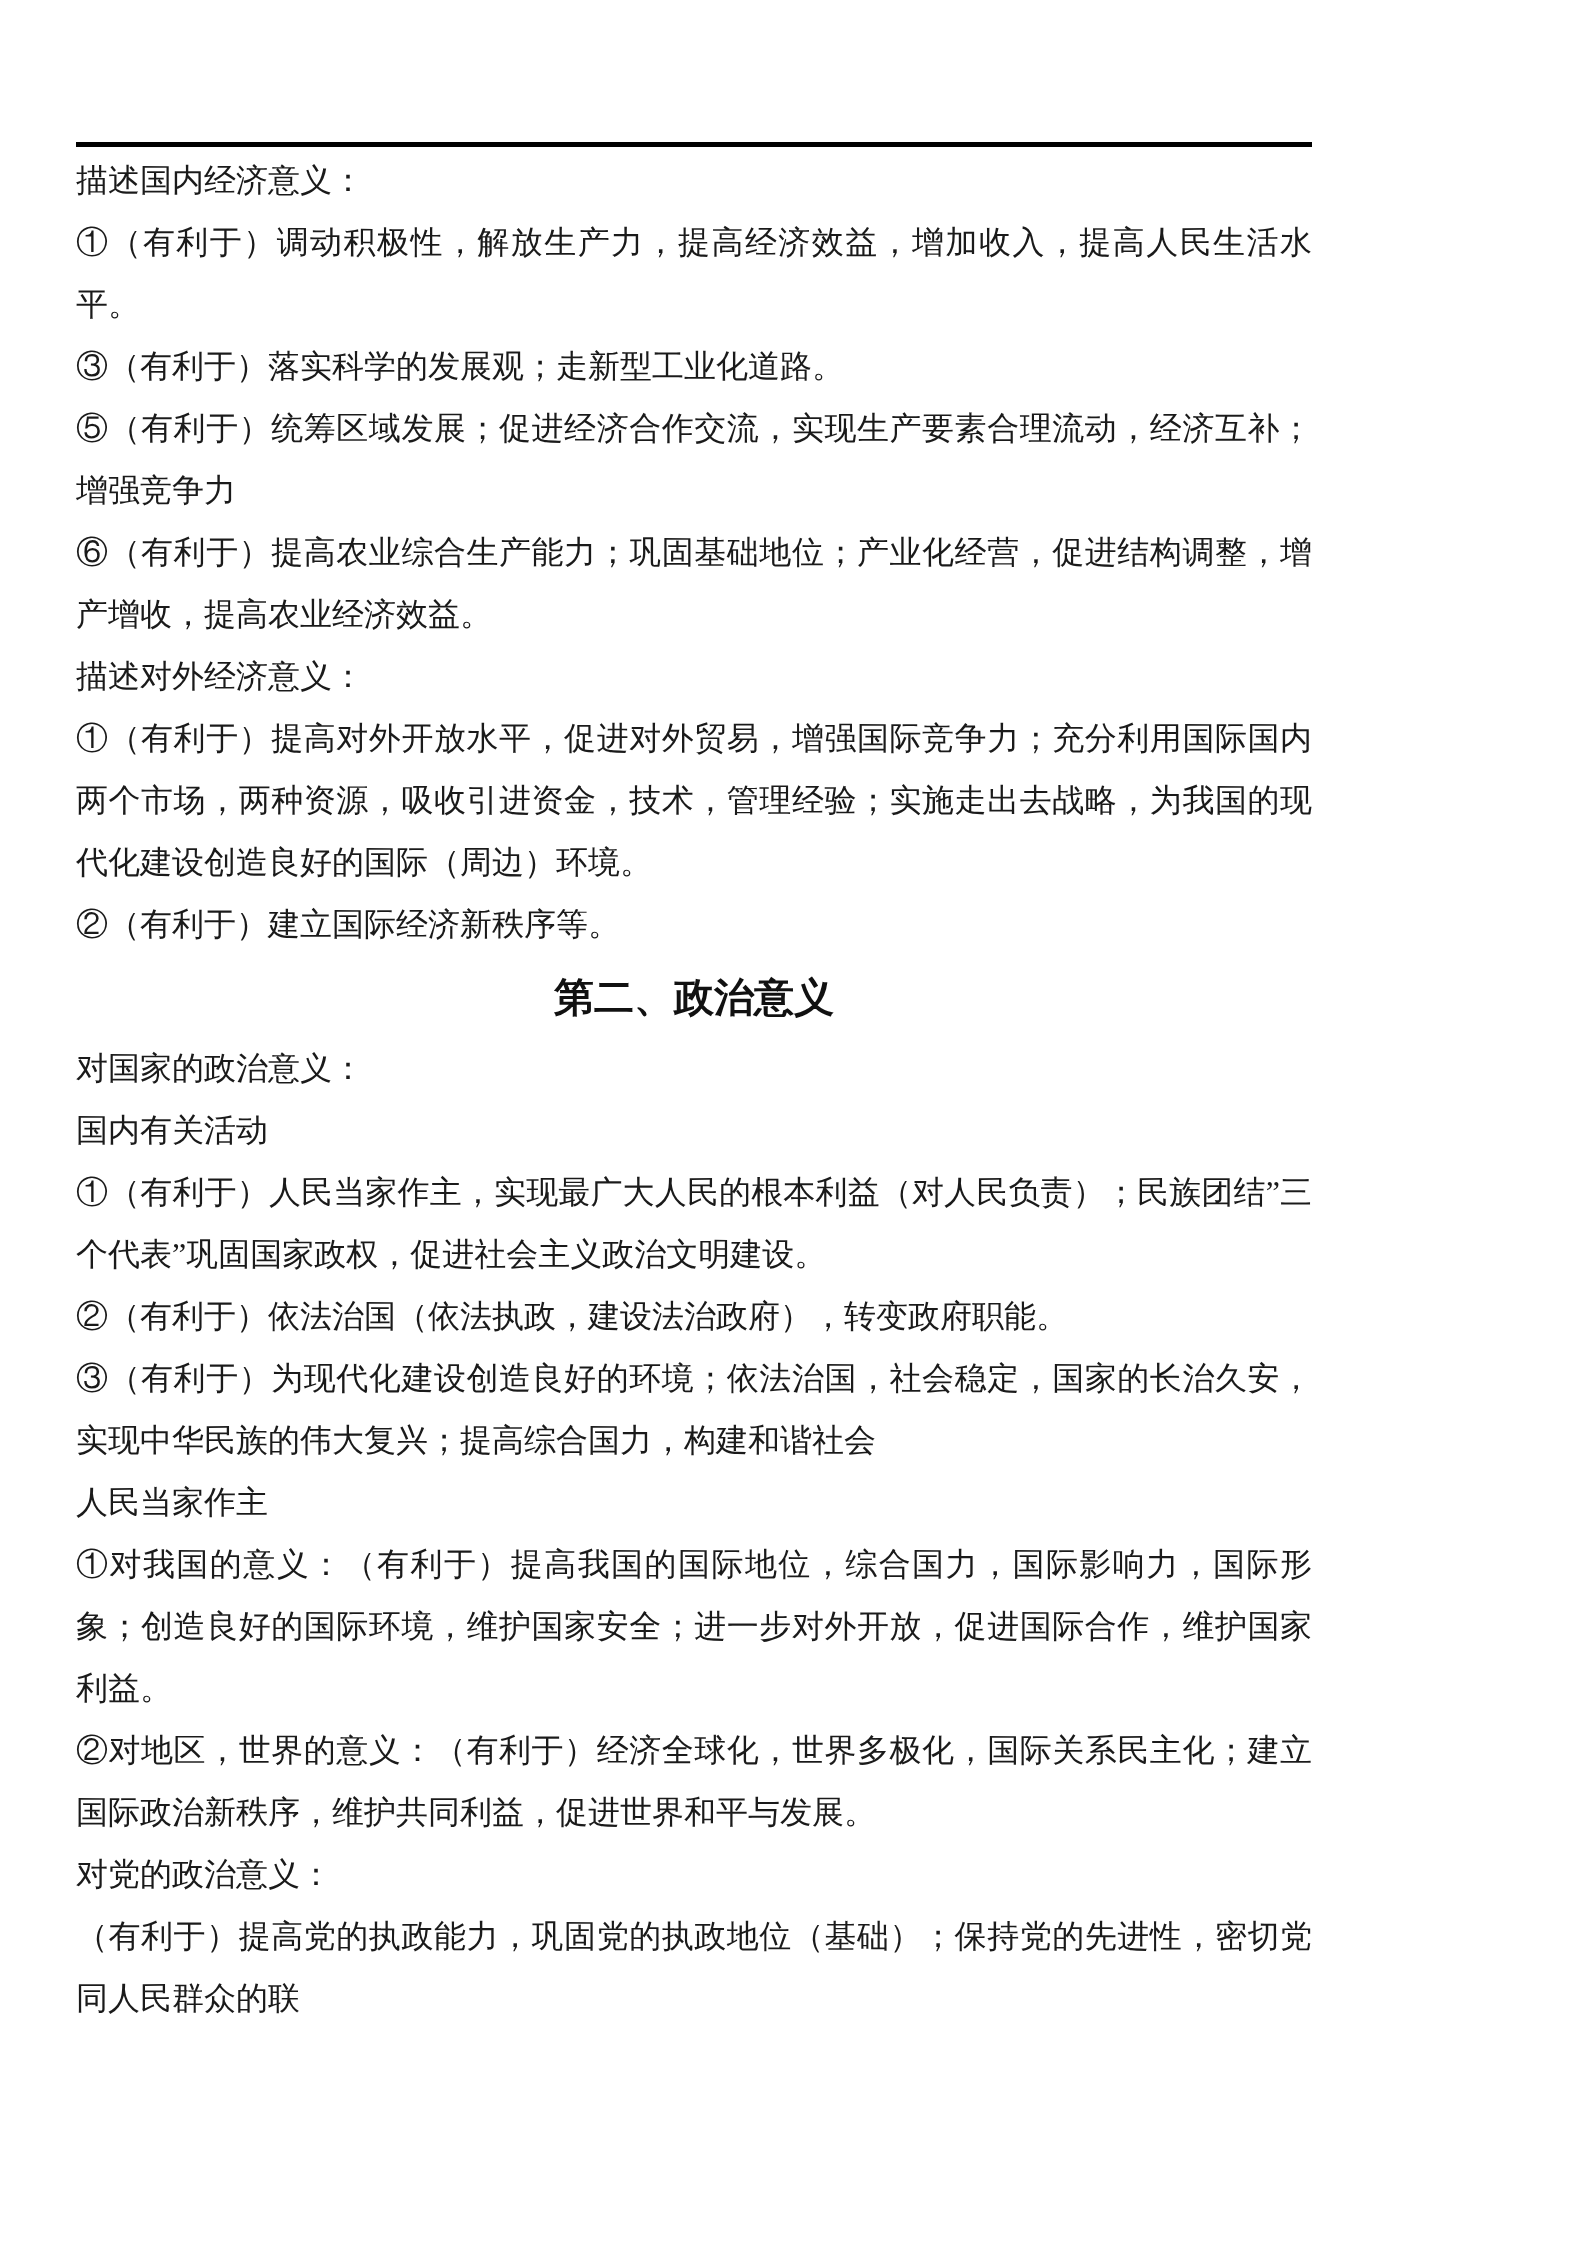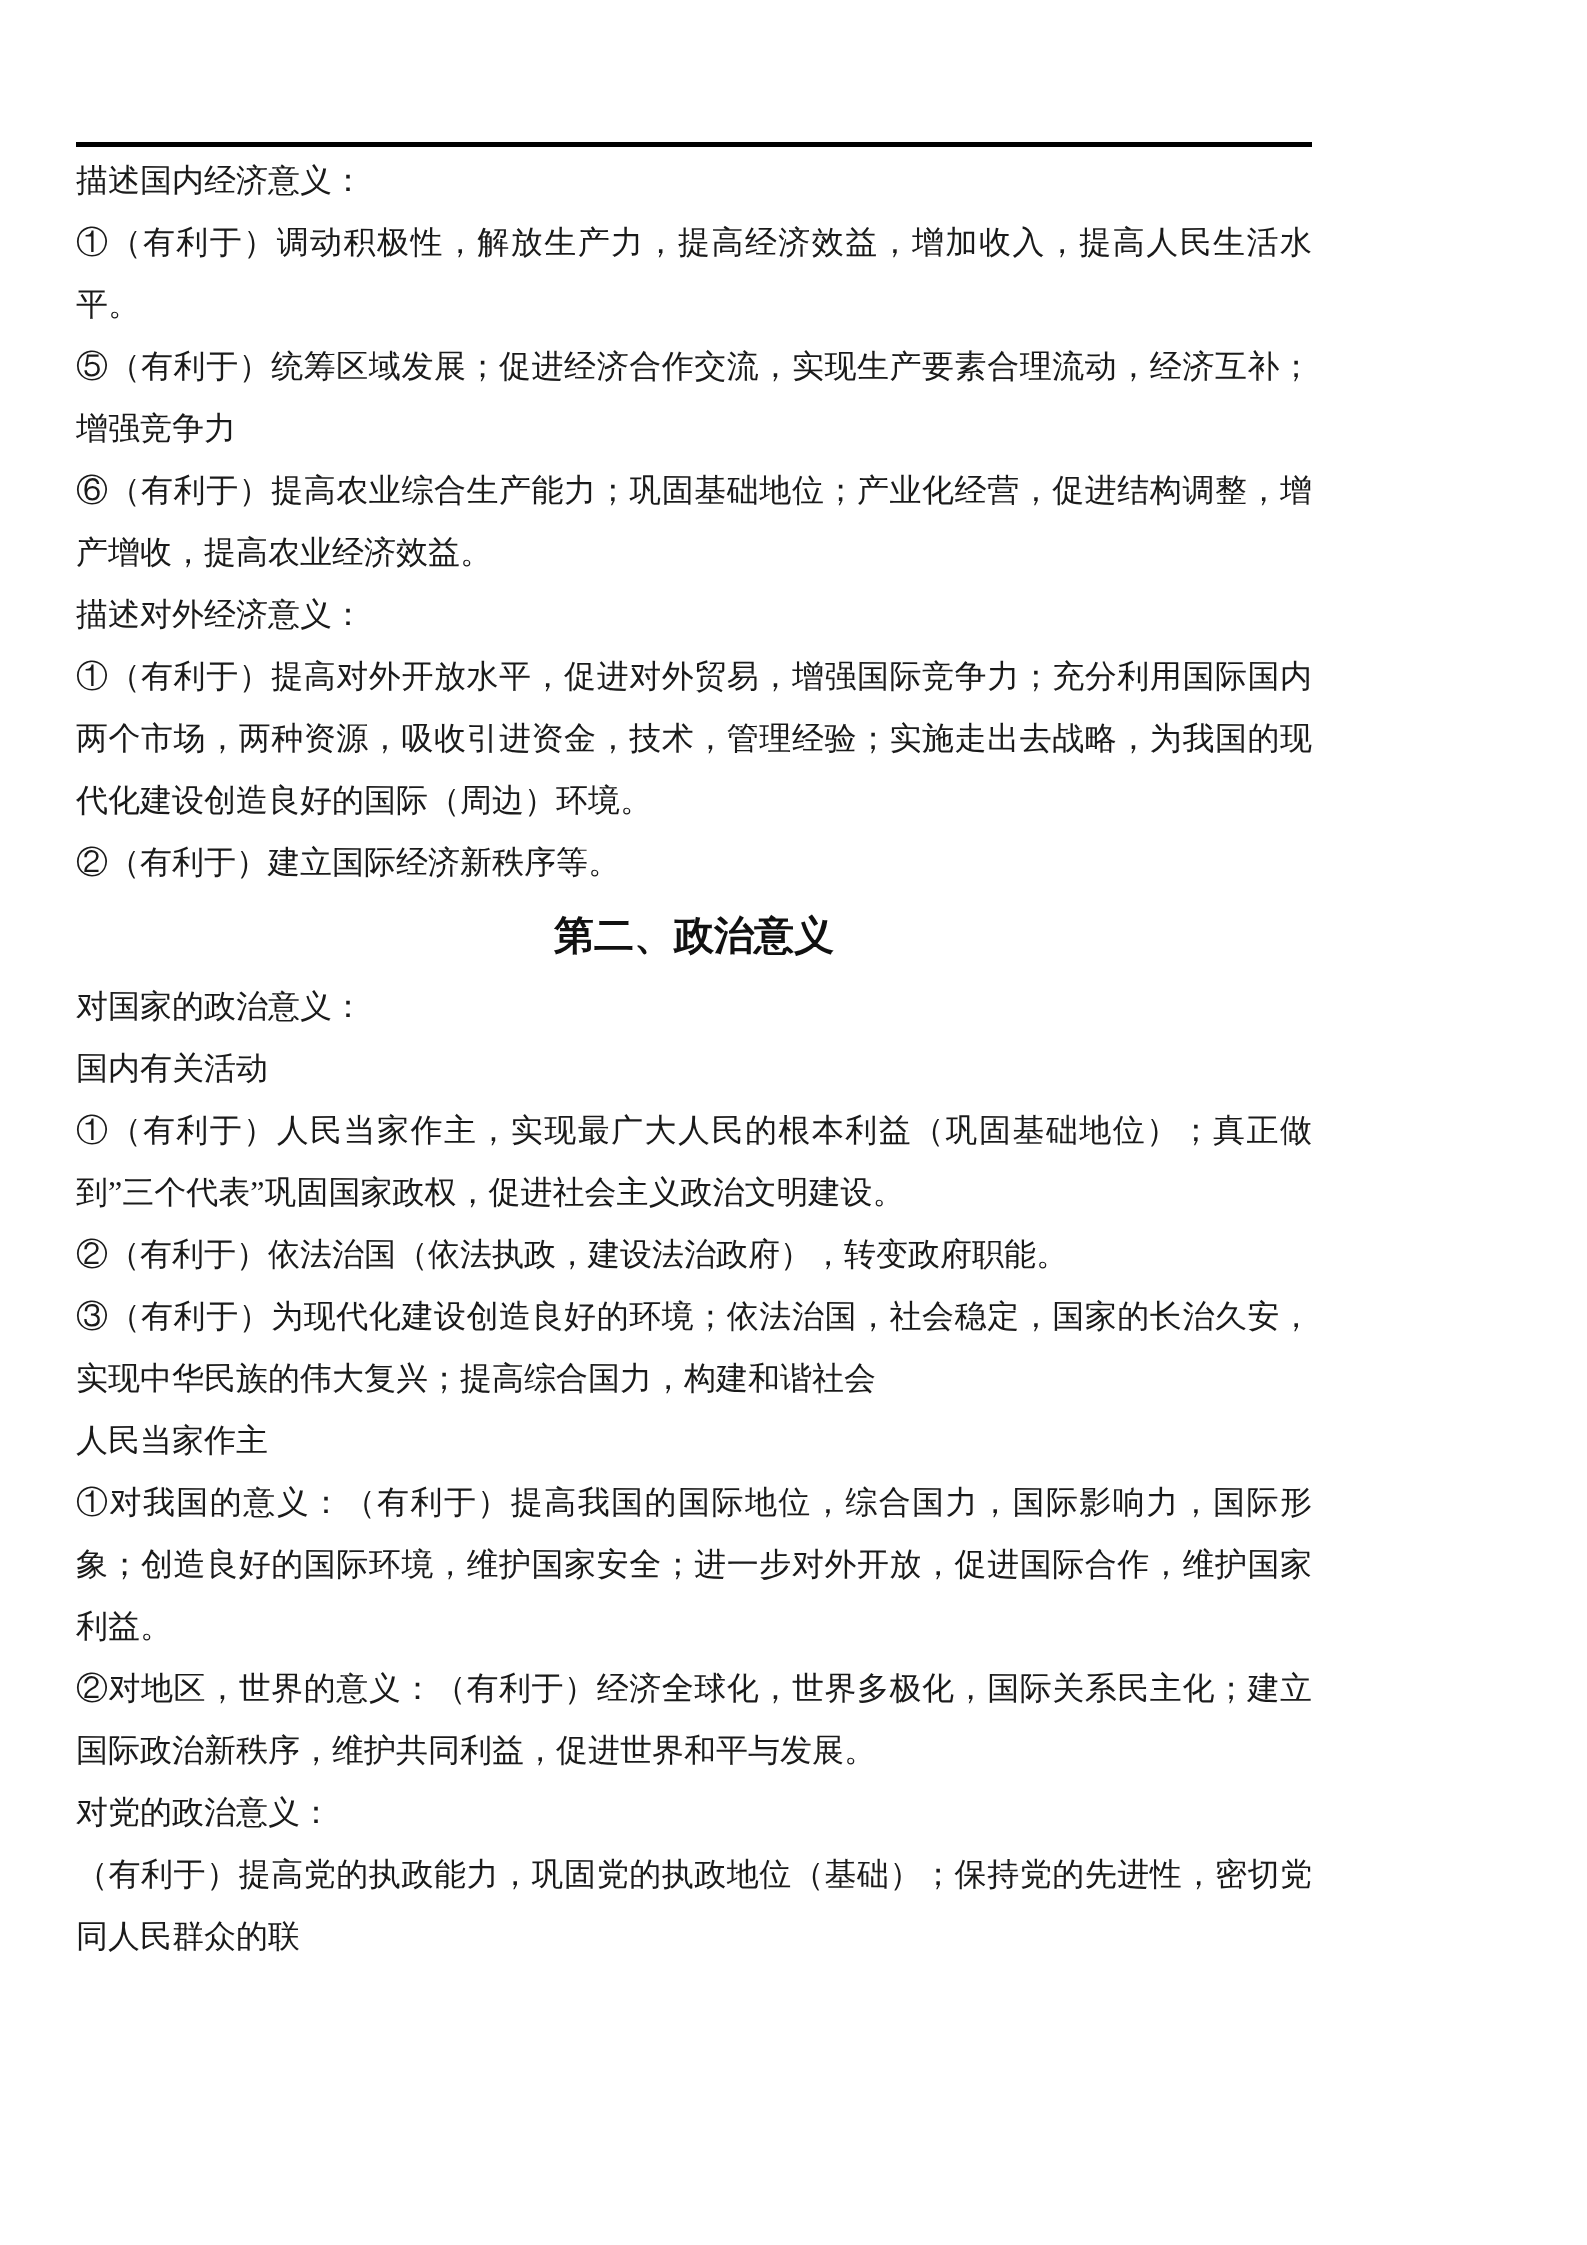"③（有利于）落实科学的发展观；走新型工业化道路。" p { html: none -> <p>③（有利于）落实科学的发展观；走新型工业化道路。</p> }
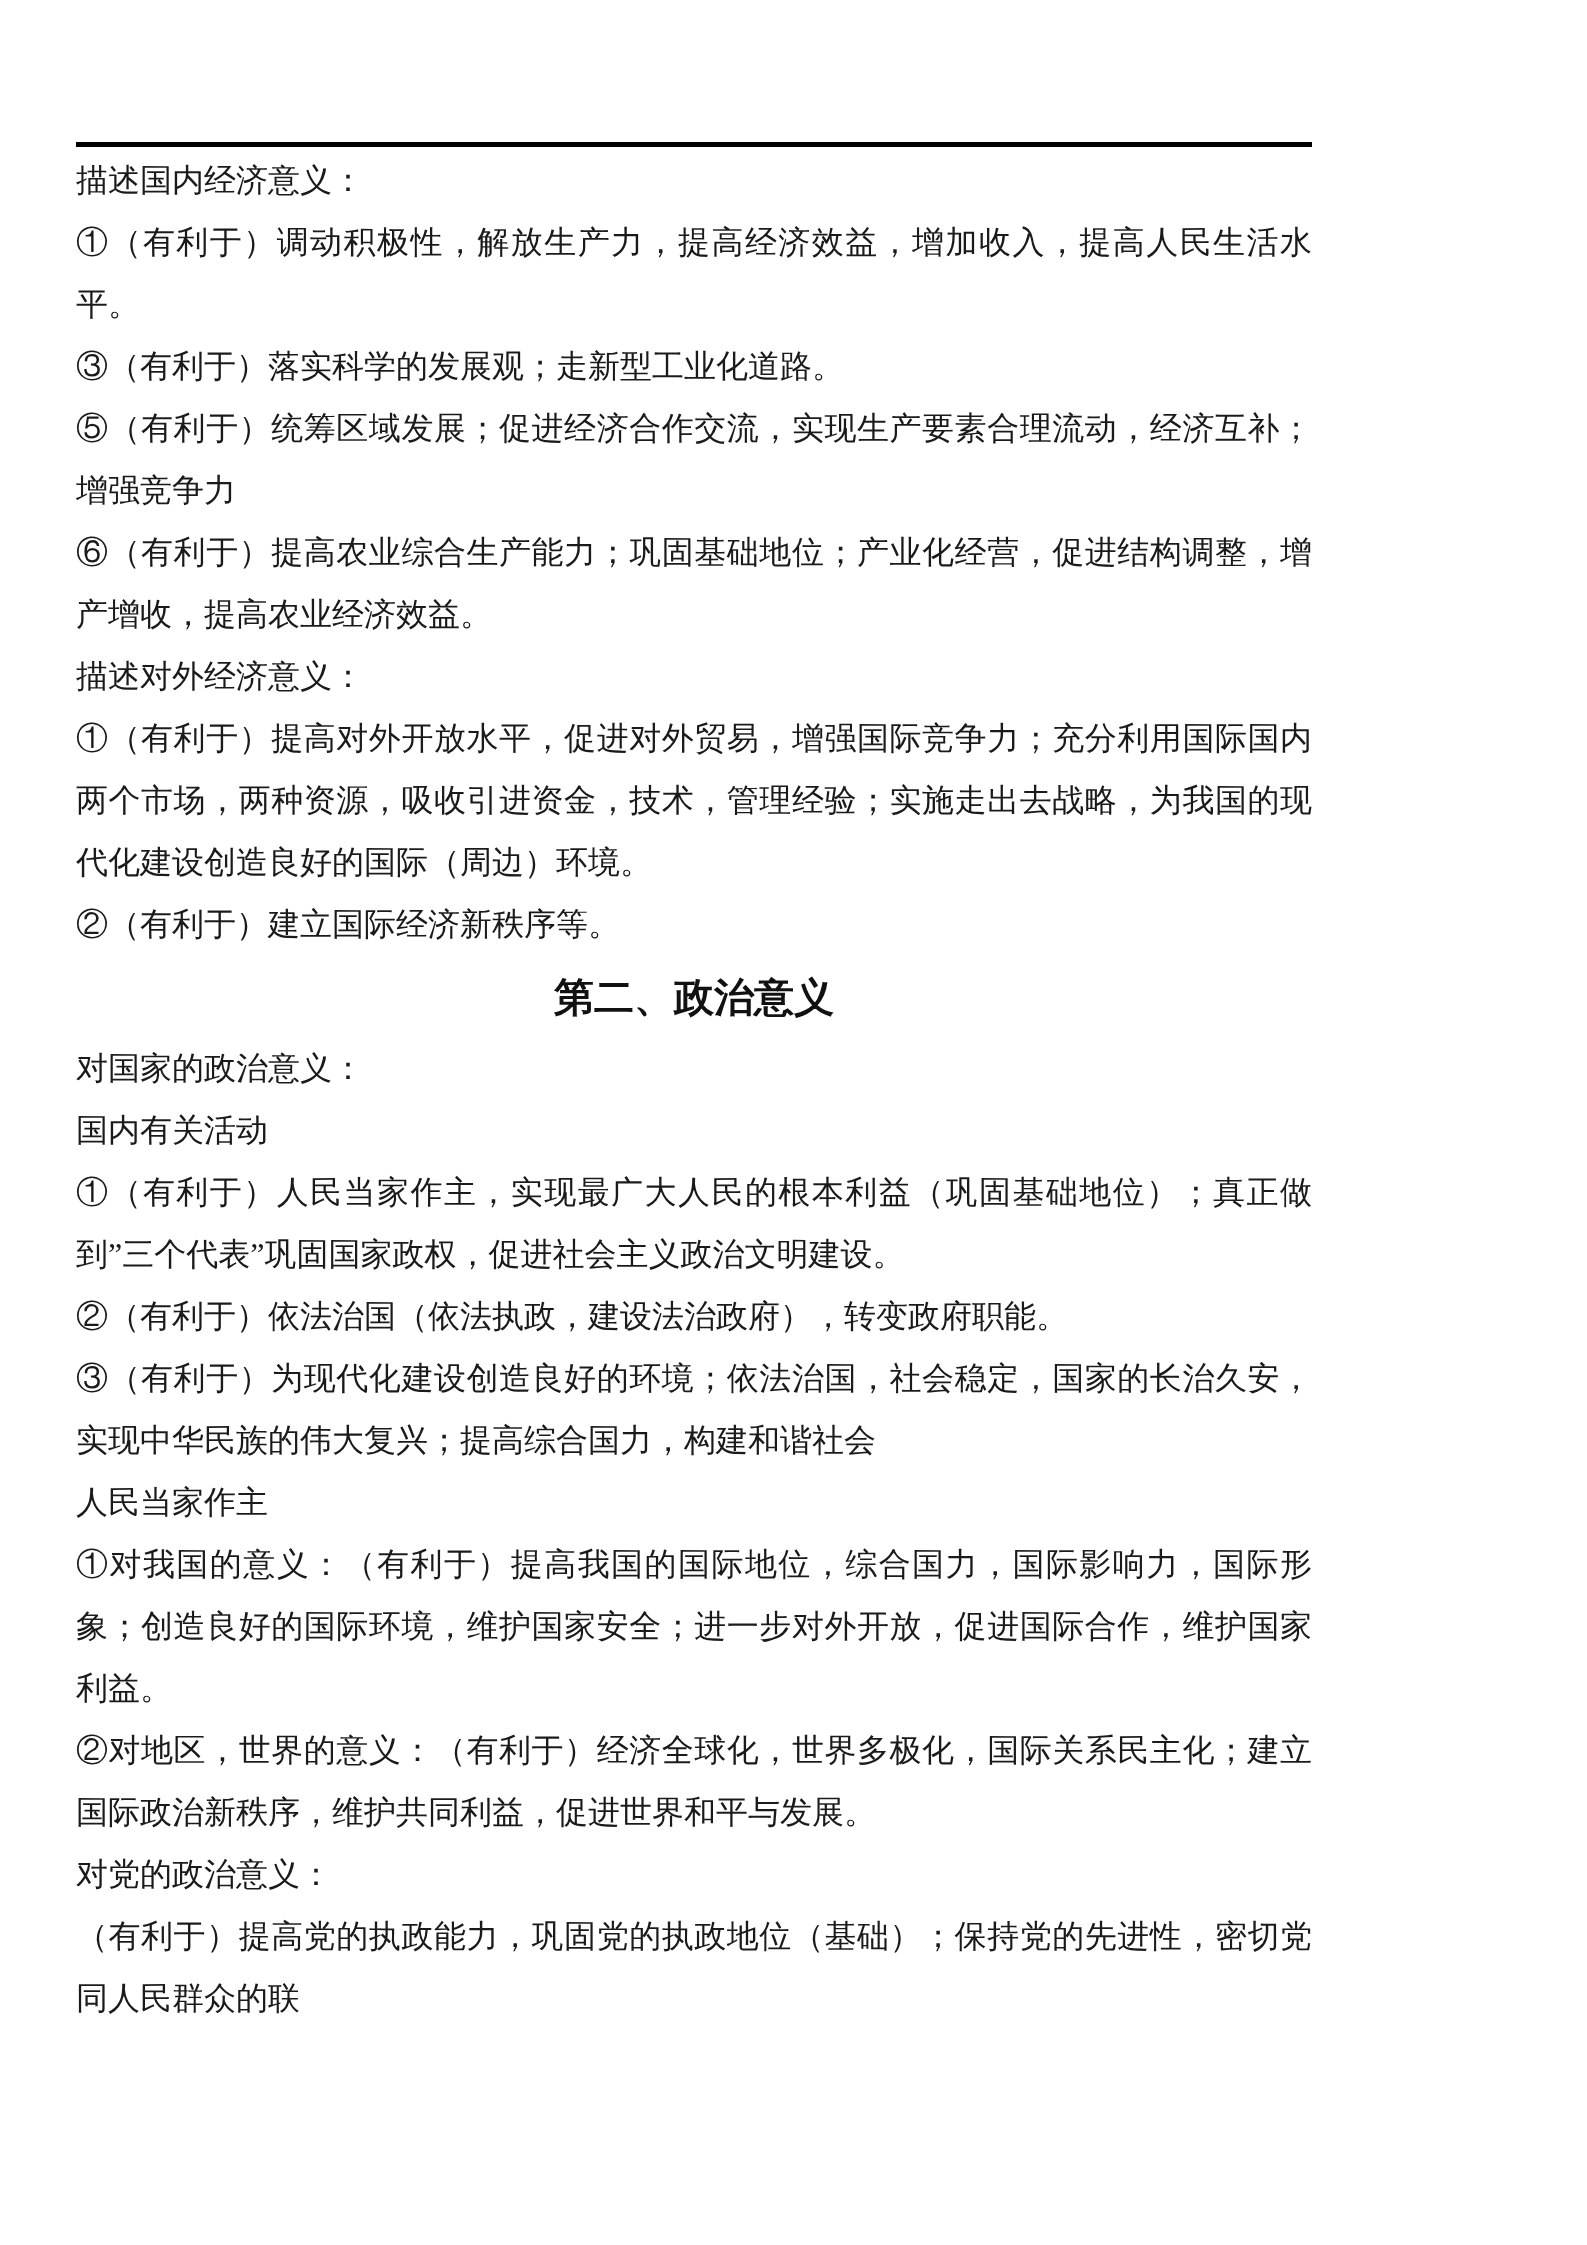"①（有利于）人民当家作主，实现最广大人民的根本利益（巩固基础地位）；真正做到”三" p { text: 巩固基础地位）；真正做到 -> 对人民负责）；民族团结 }
